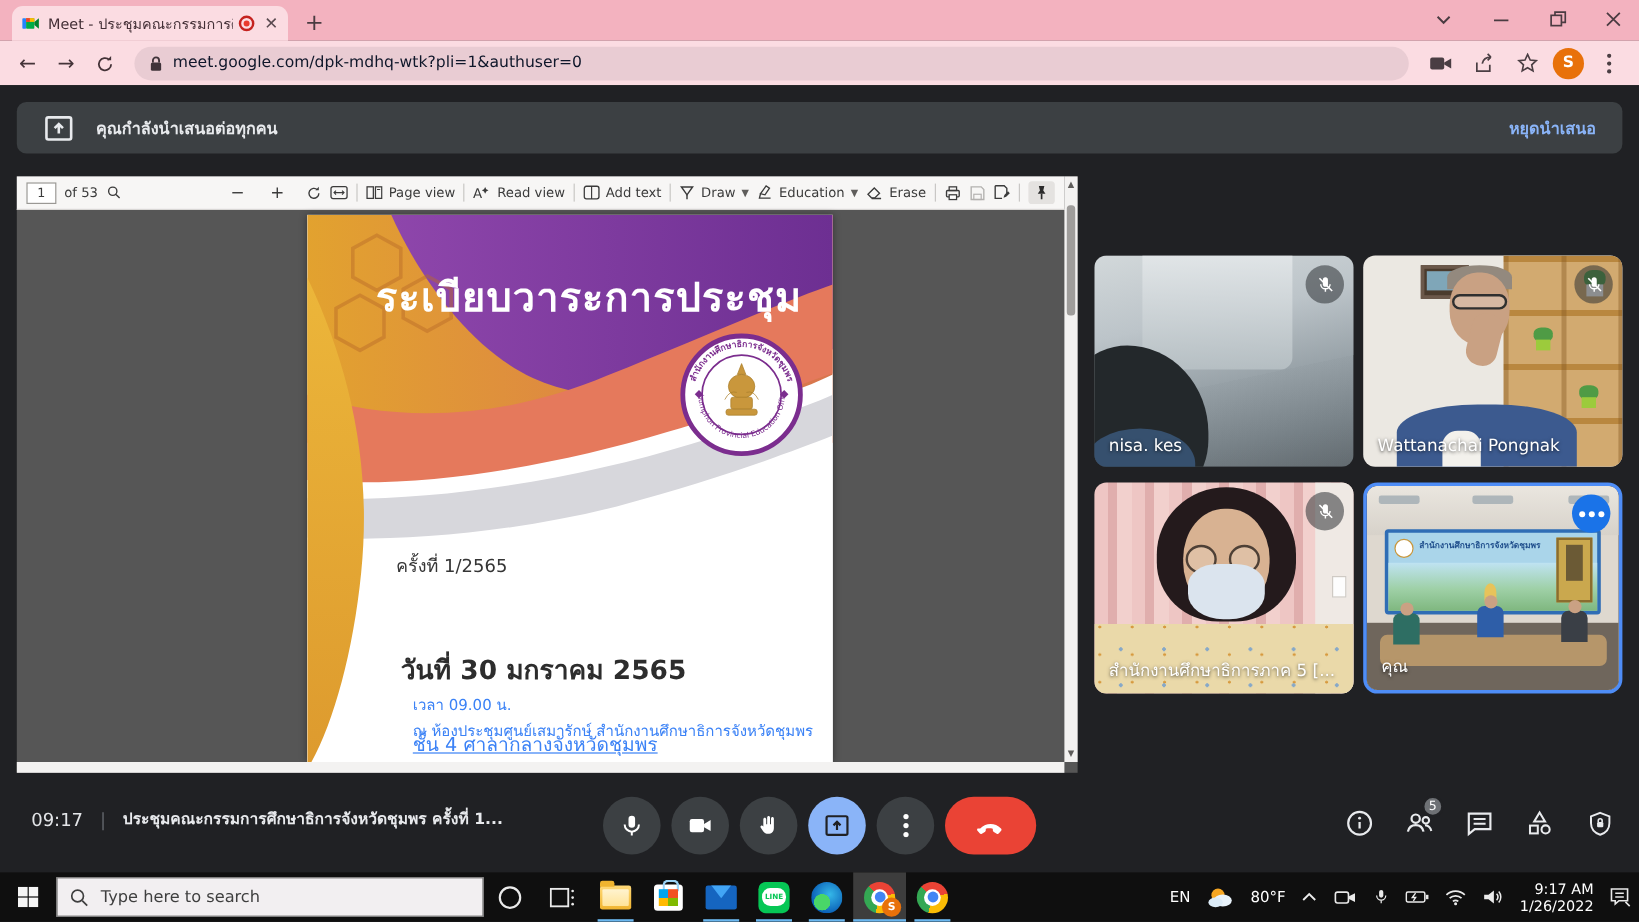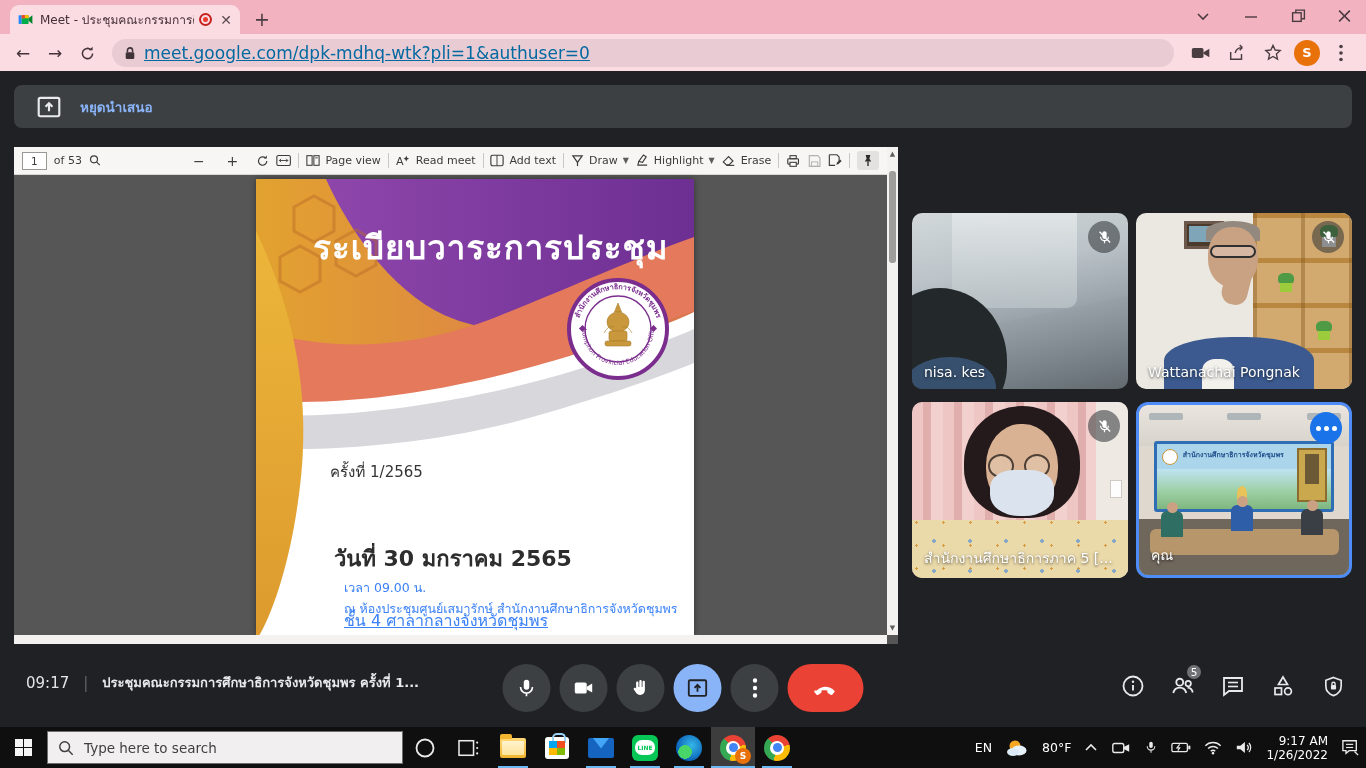"meet.google.com/dpk-mdhq-wtk?pli=1&authu" #url-text { color: #0369a1 -> #0f172a; font-size: 17px -> 13px; text-decoration: underline -> none }
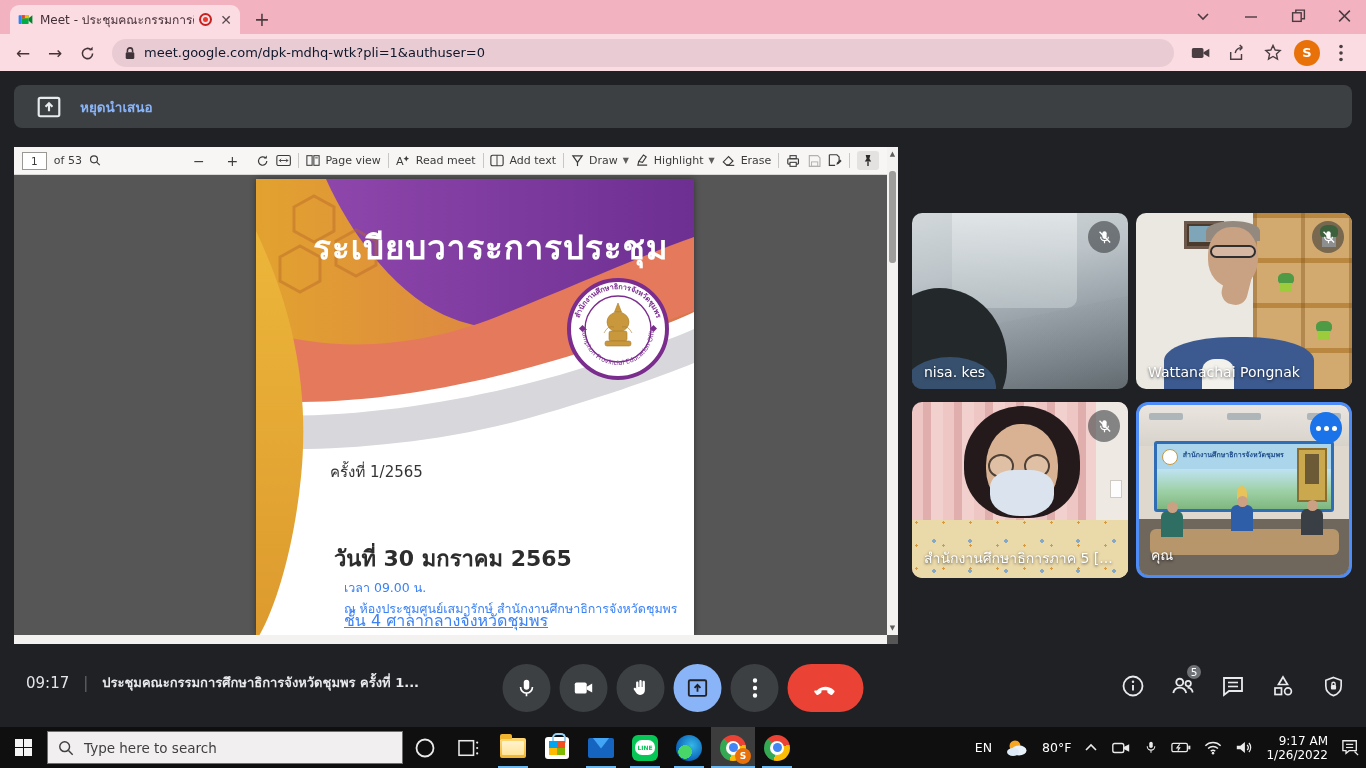"คุณกำลังนำเสนอต่อทุกคน" span { html: none -> <span>คุณกำลังนำเสนอต่อทุกคน</span> }
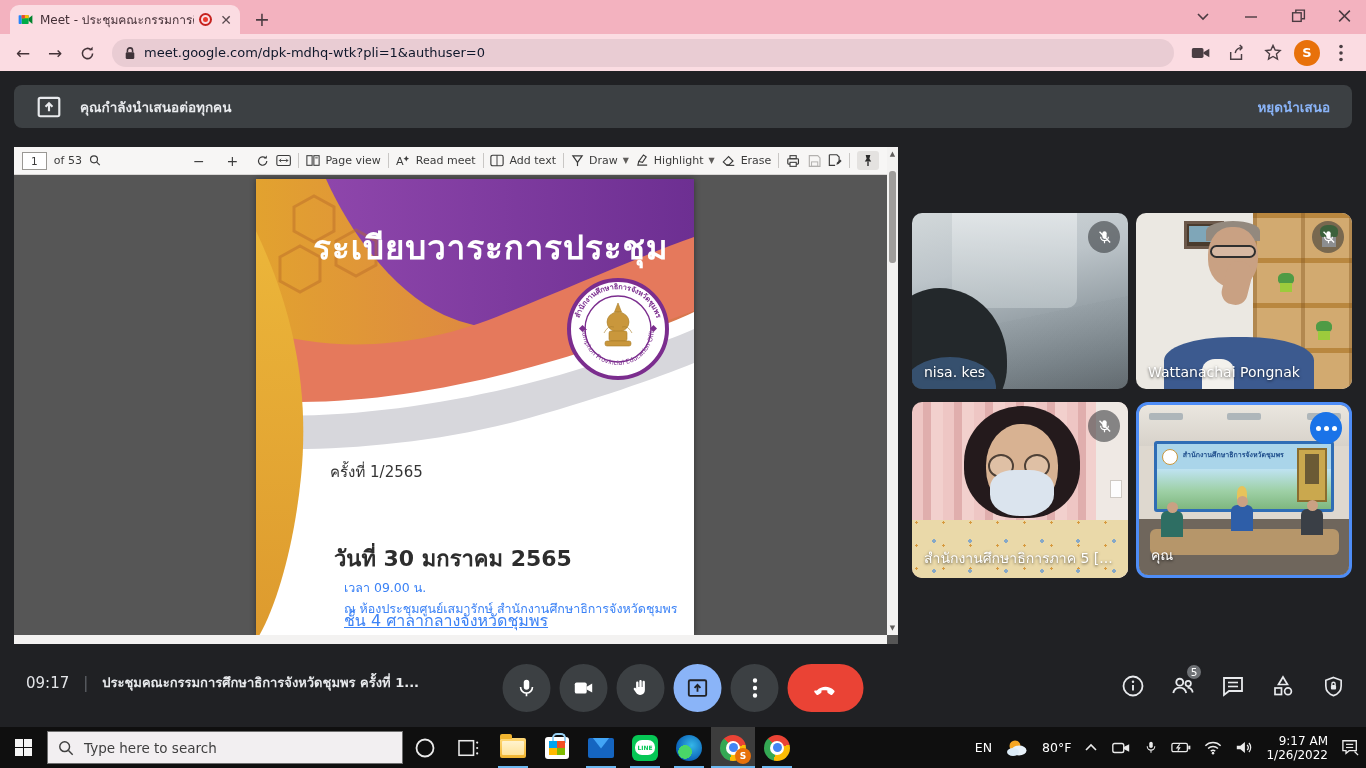"Read meet" span { text: meet -> view }
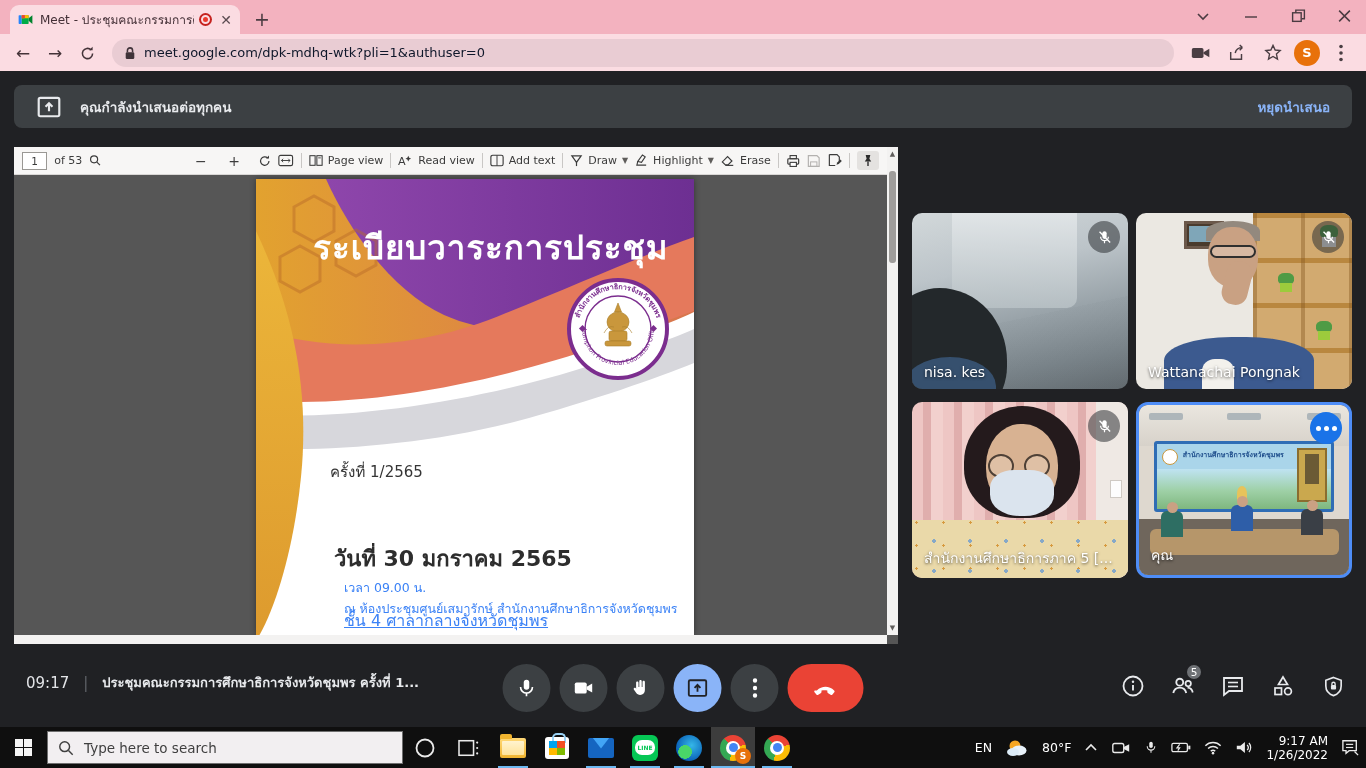"Highlight" span { text: Highlight -> Education }
